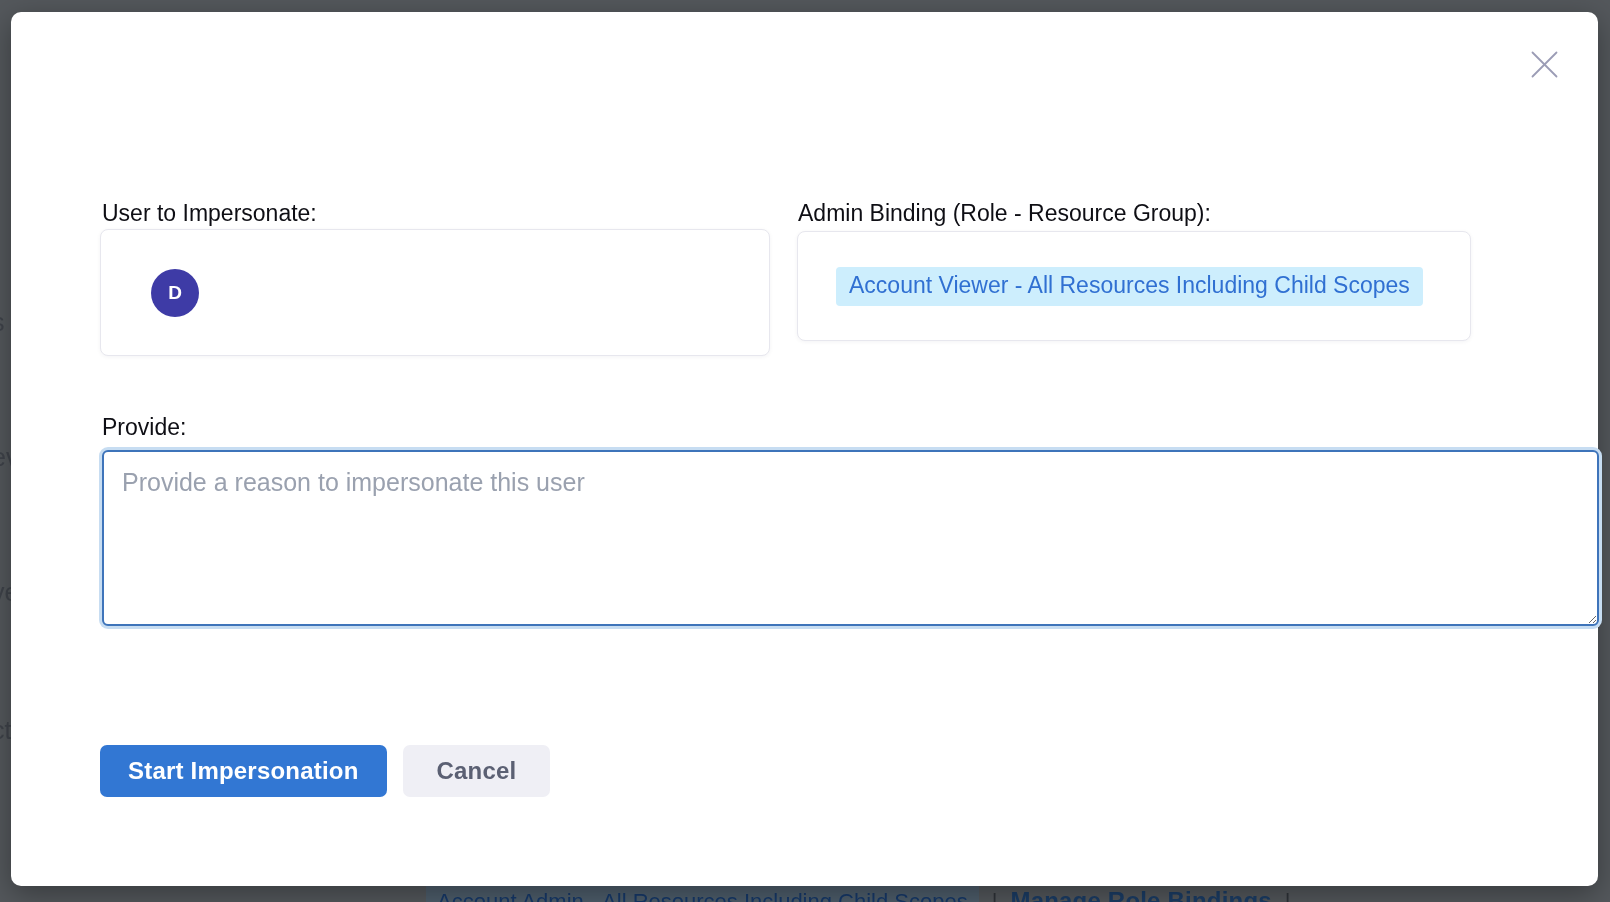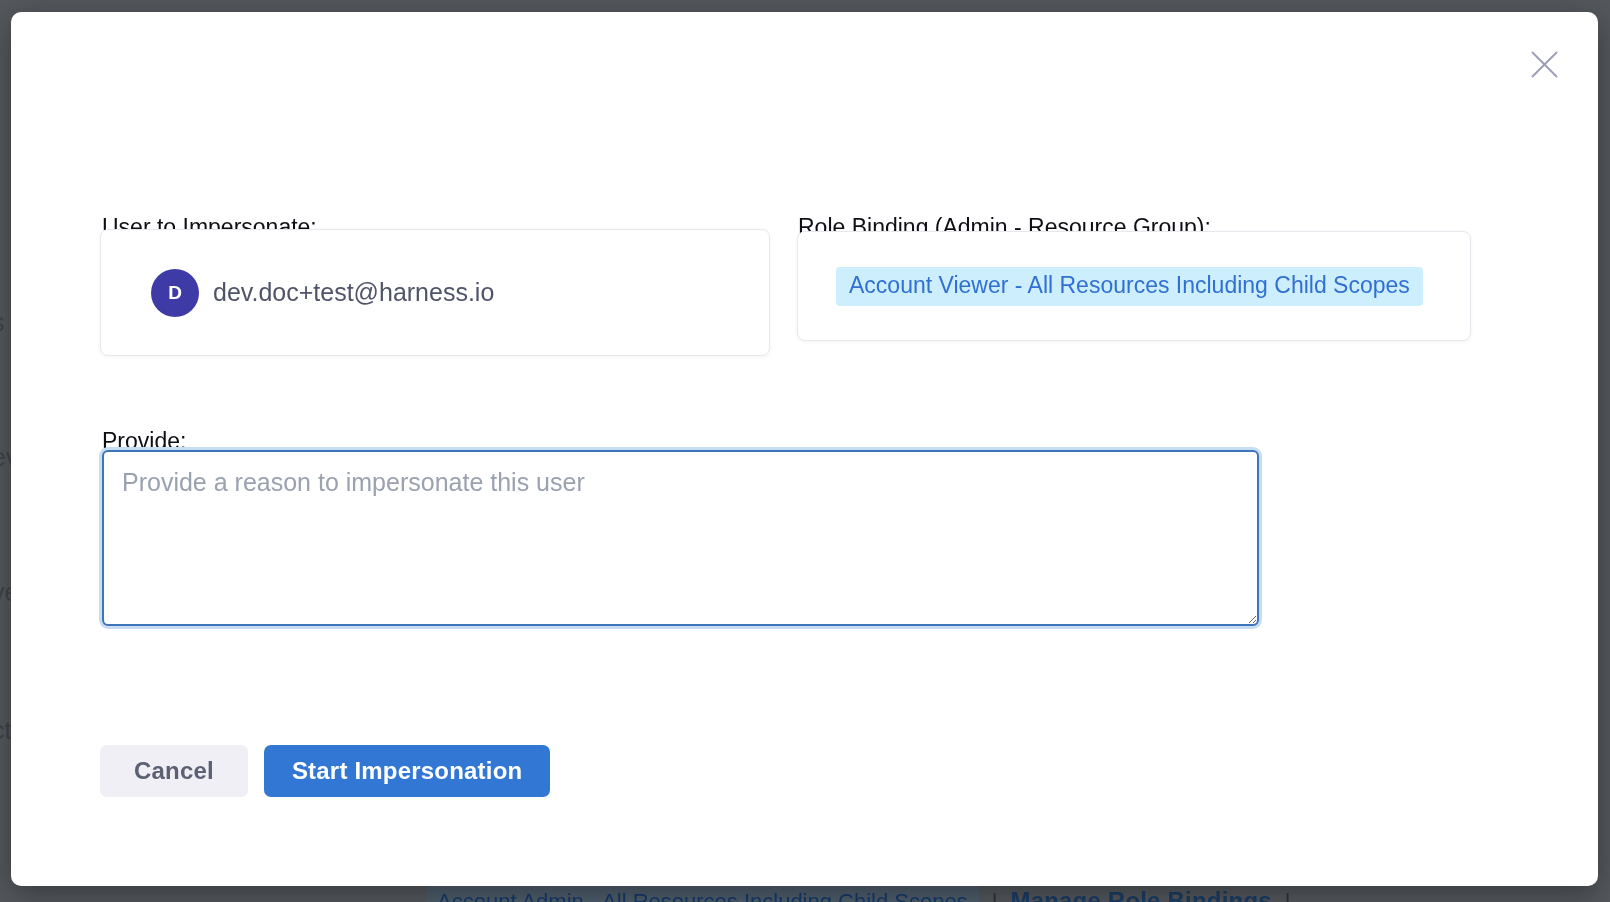"User to Impersonate:" .field-label { margin-top: 14px -> none }
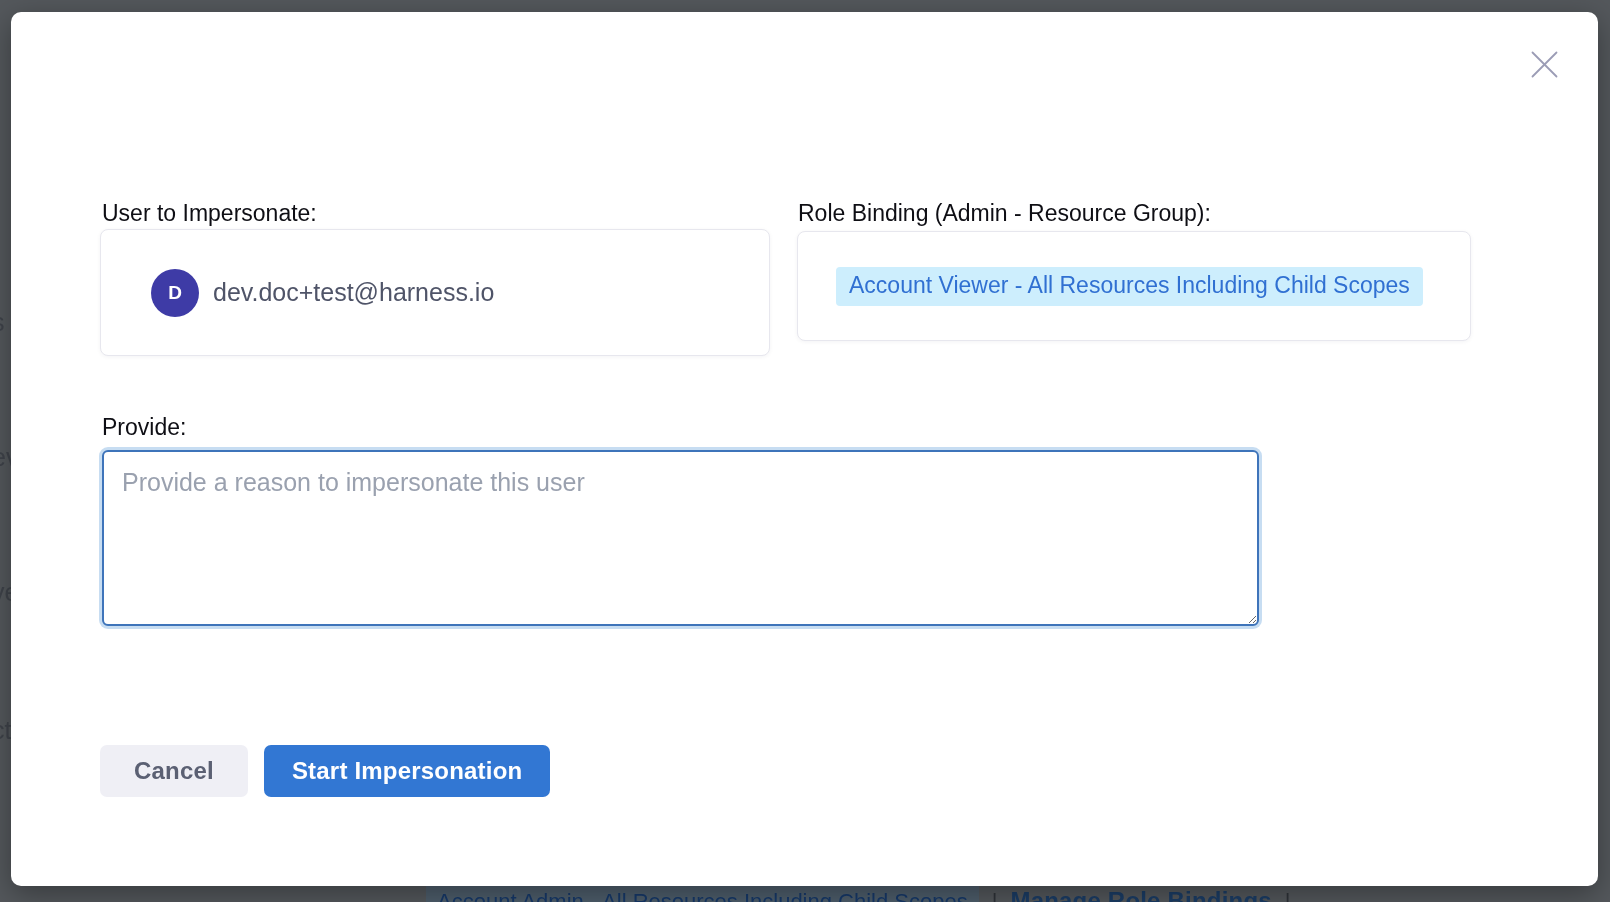"Role Binding (Admin - Resource" div.field-label { text: Role Binding (Admin -> Admin Binding (Role }
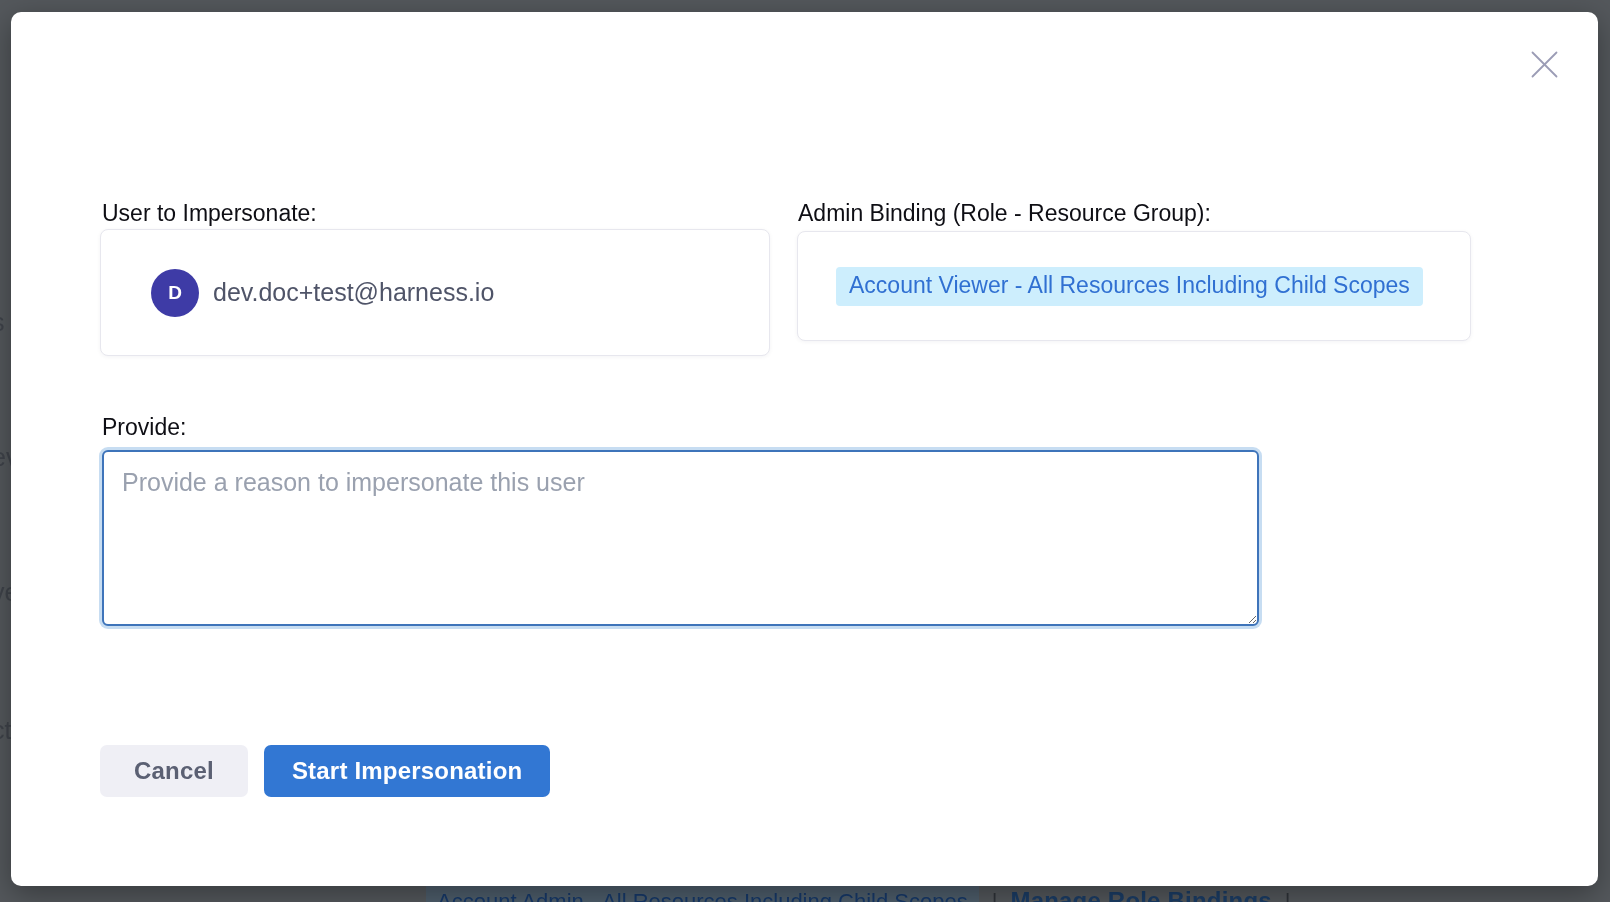"dev.doc+test@harness.io" div.user-email { html: <div>dev.doc+test@harness.io</div> -> none }
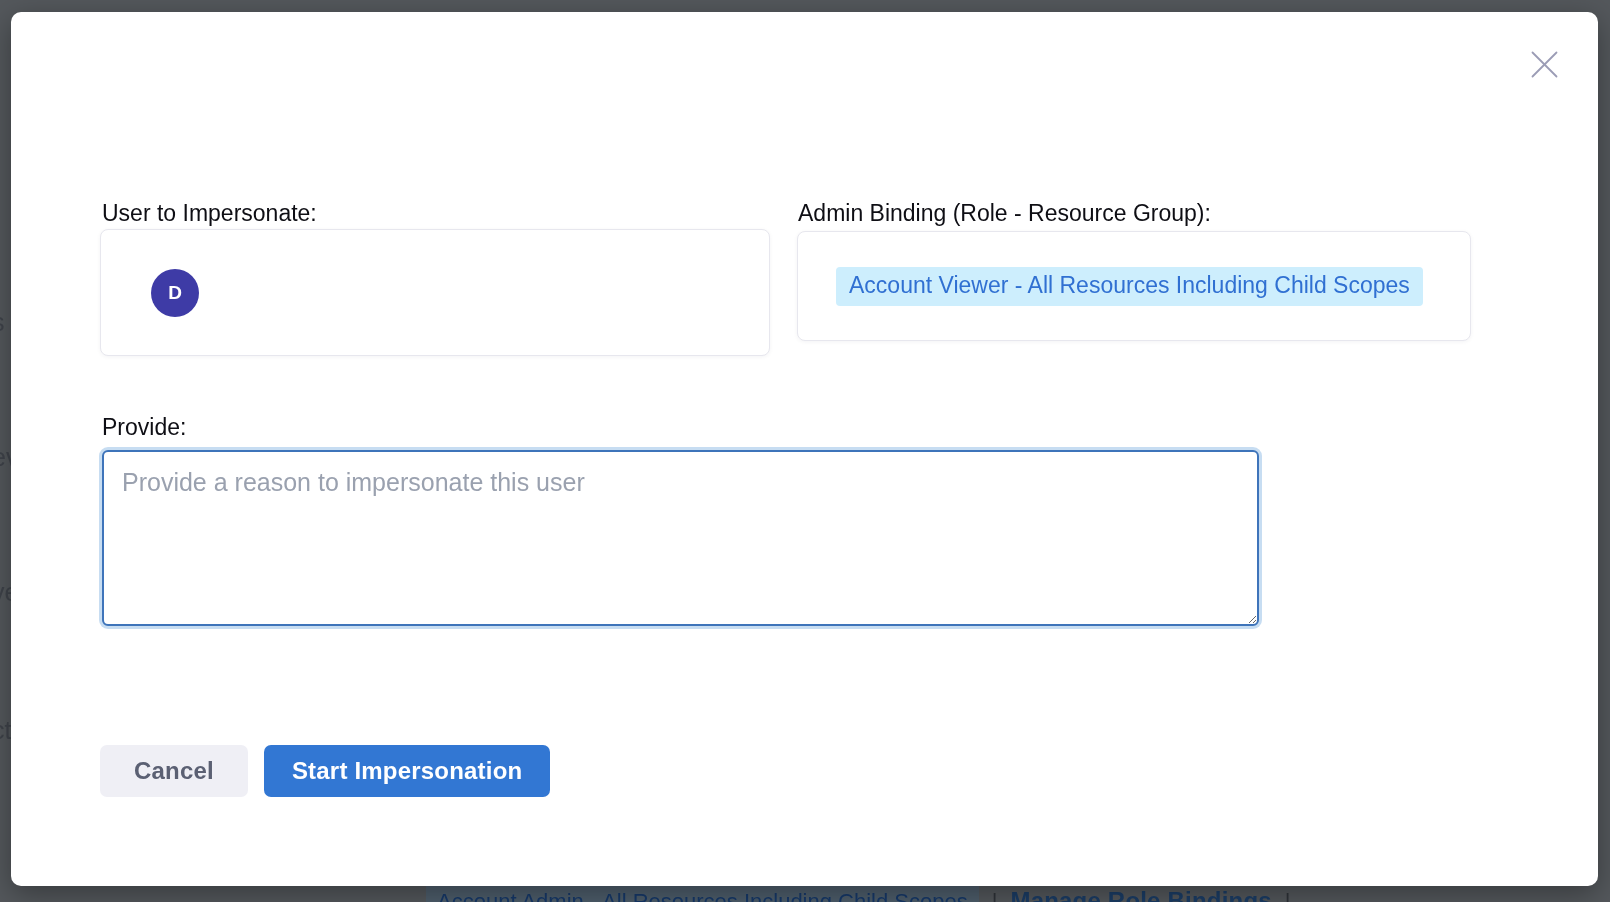"Provide a reason to impersonate" .reason-textarea { width: 1157px -> 1497px }
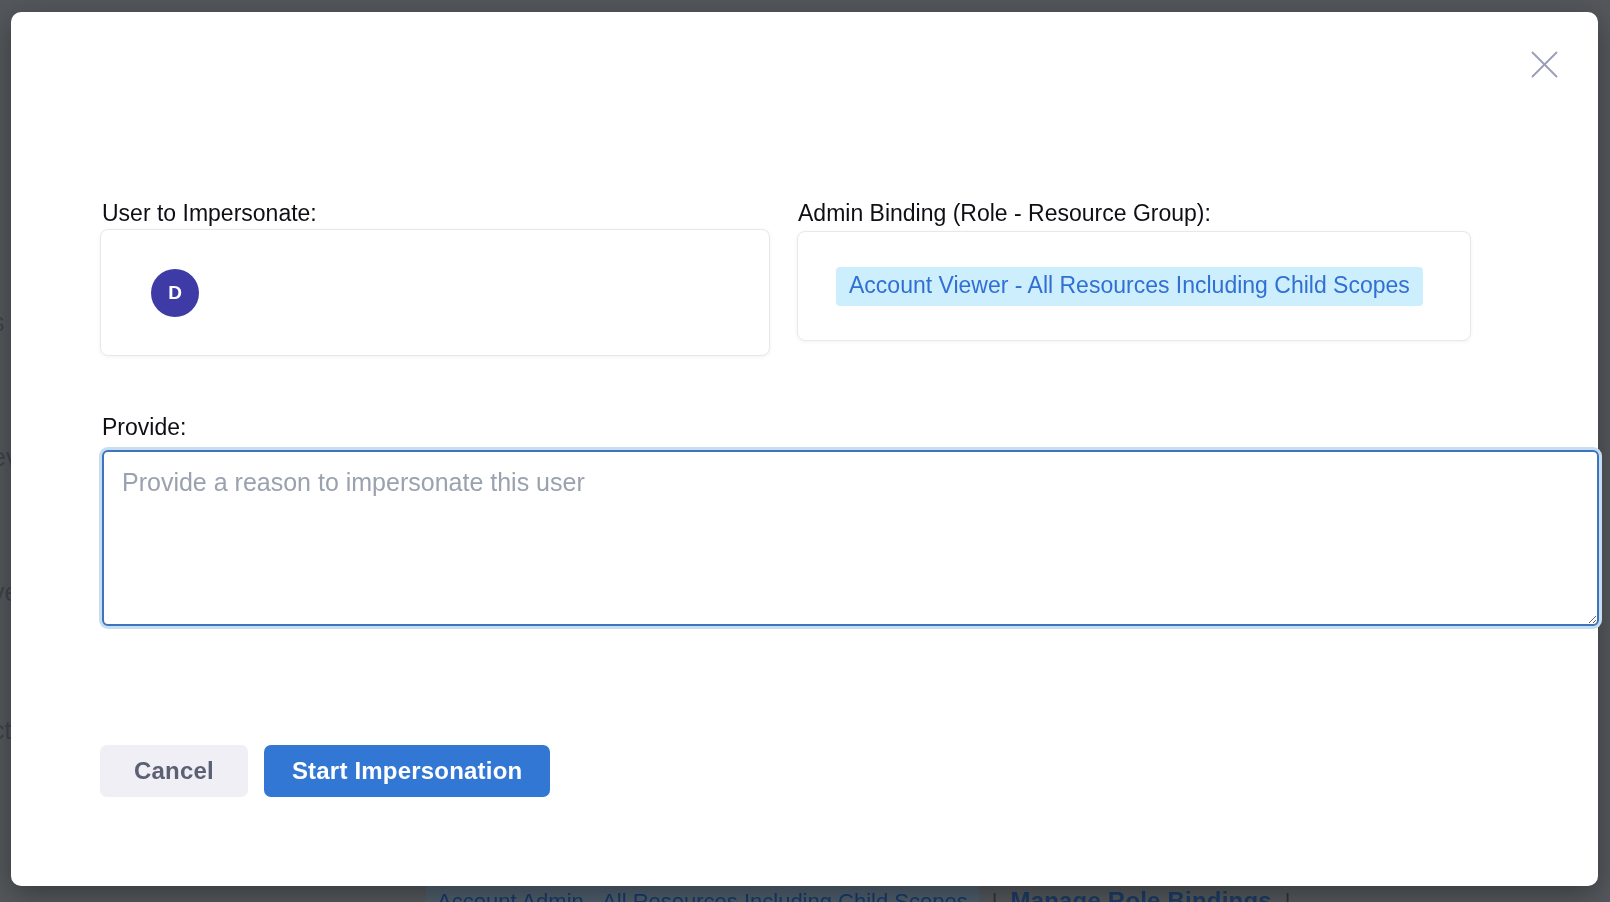"Cancel" button.btn { order: before "Start Impersonation" -> after "Start Impersonation" }
